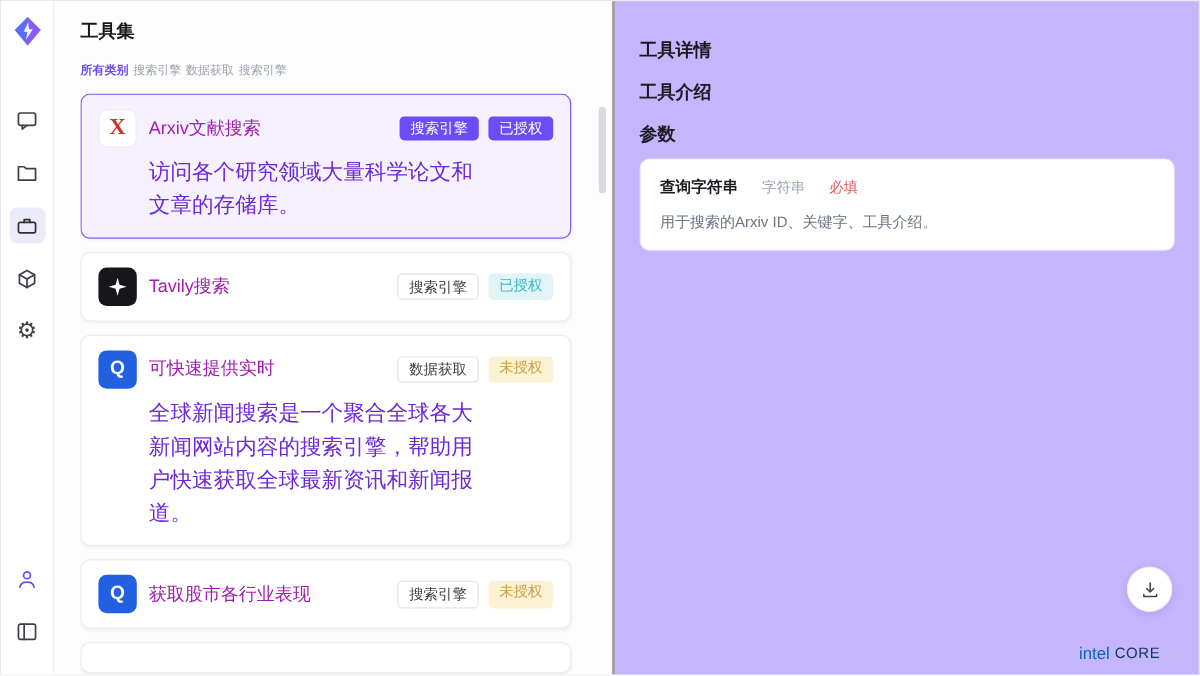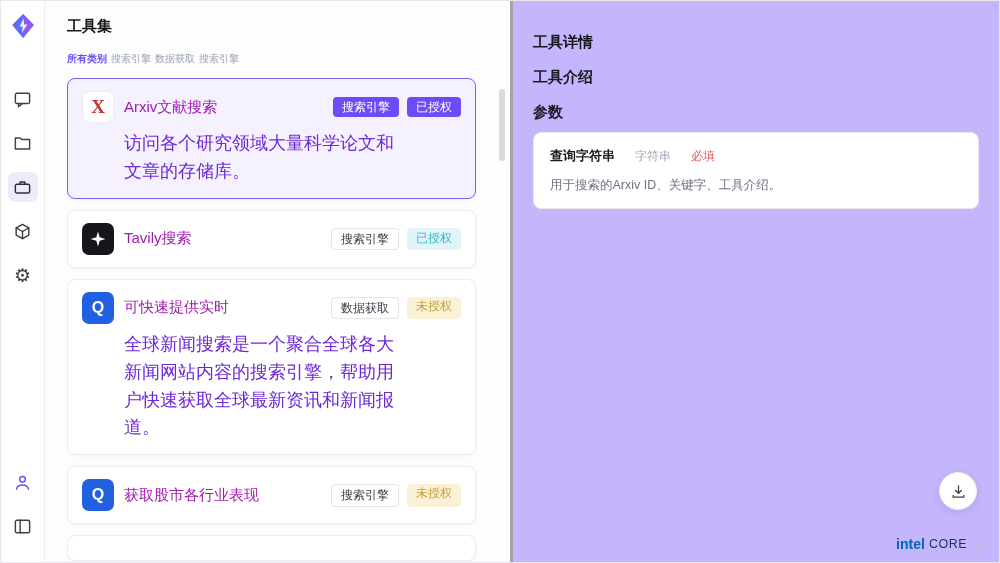"intel" .intel-word { font-weight: bold -> normal }
